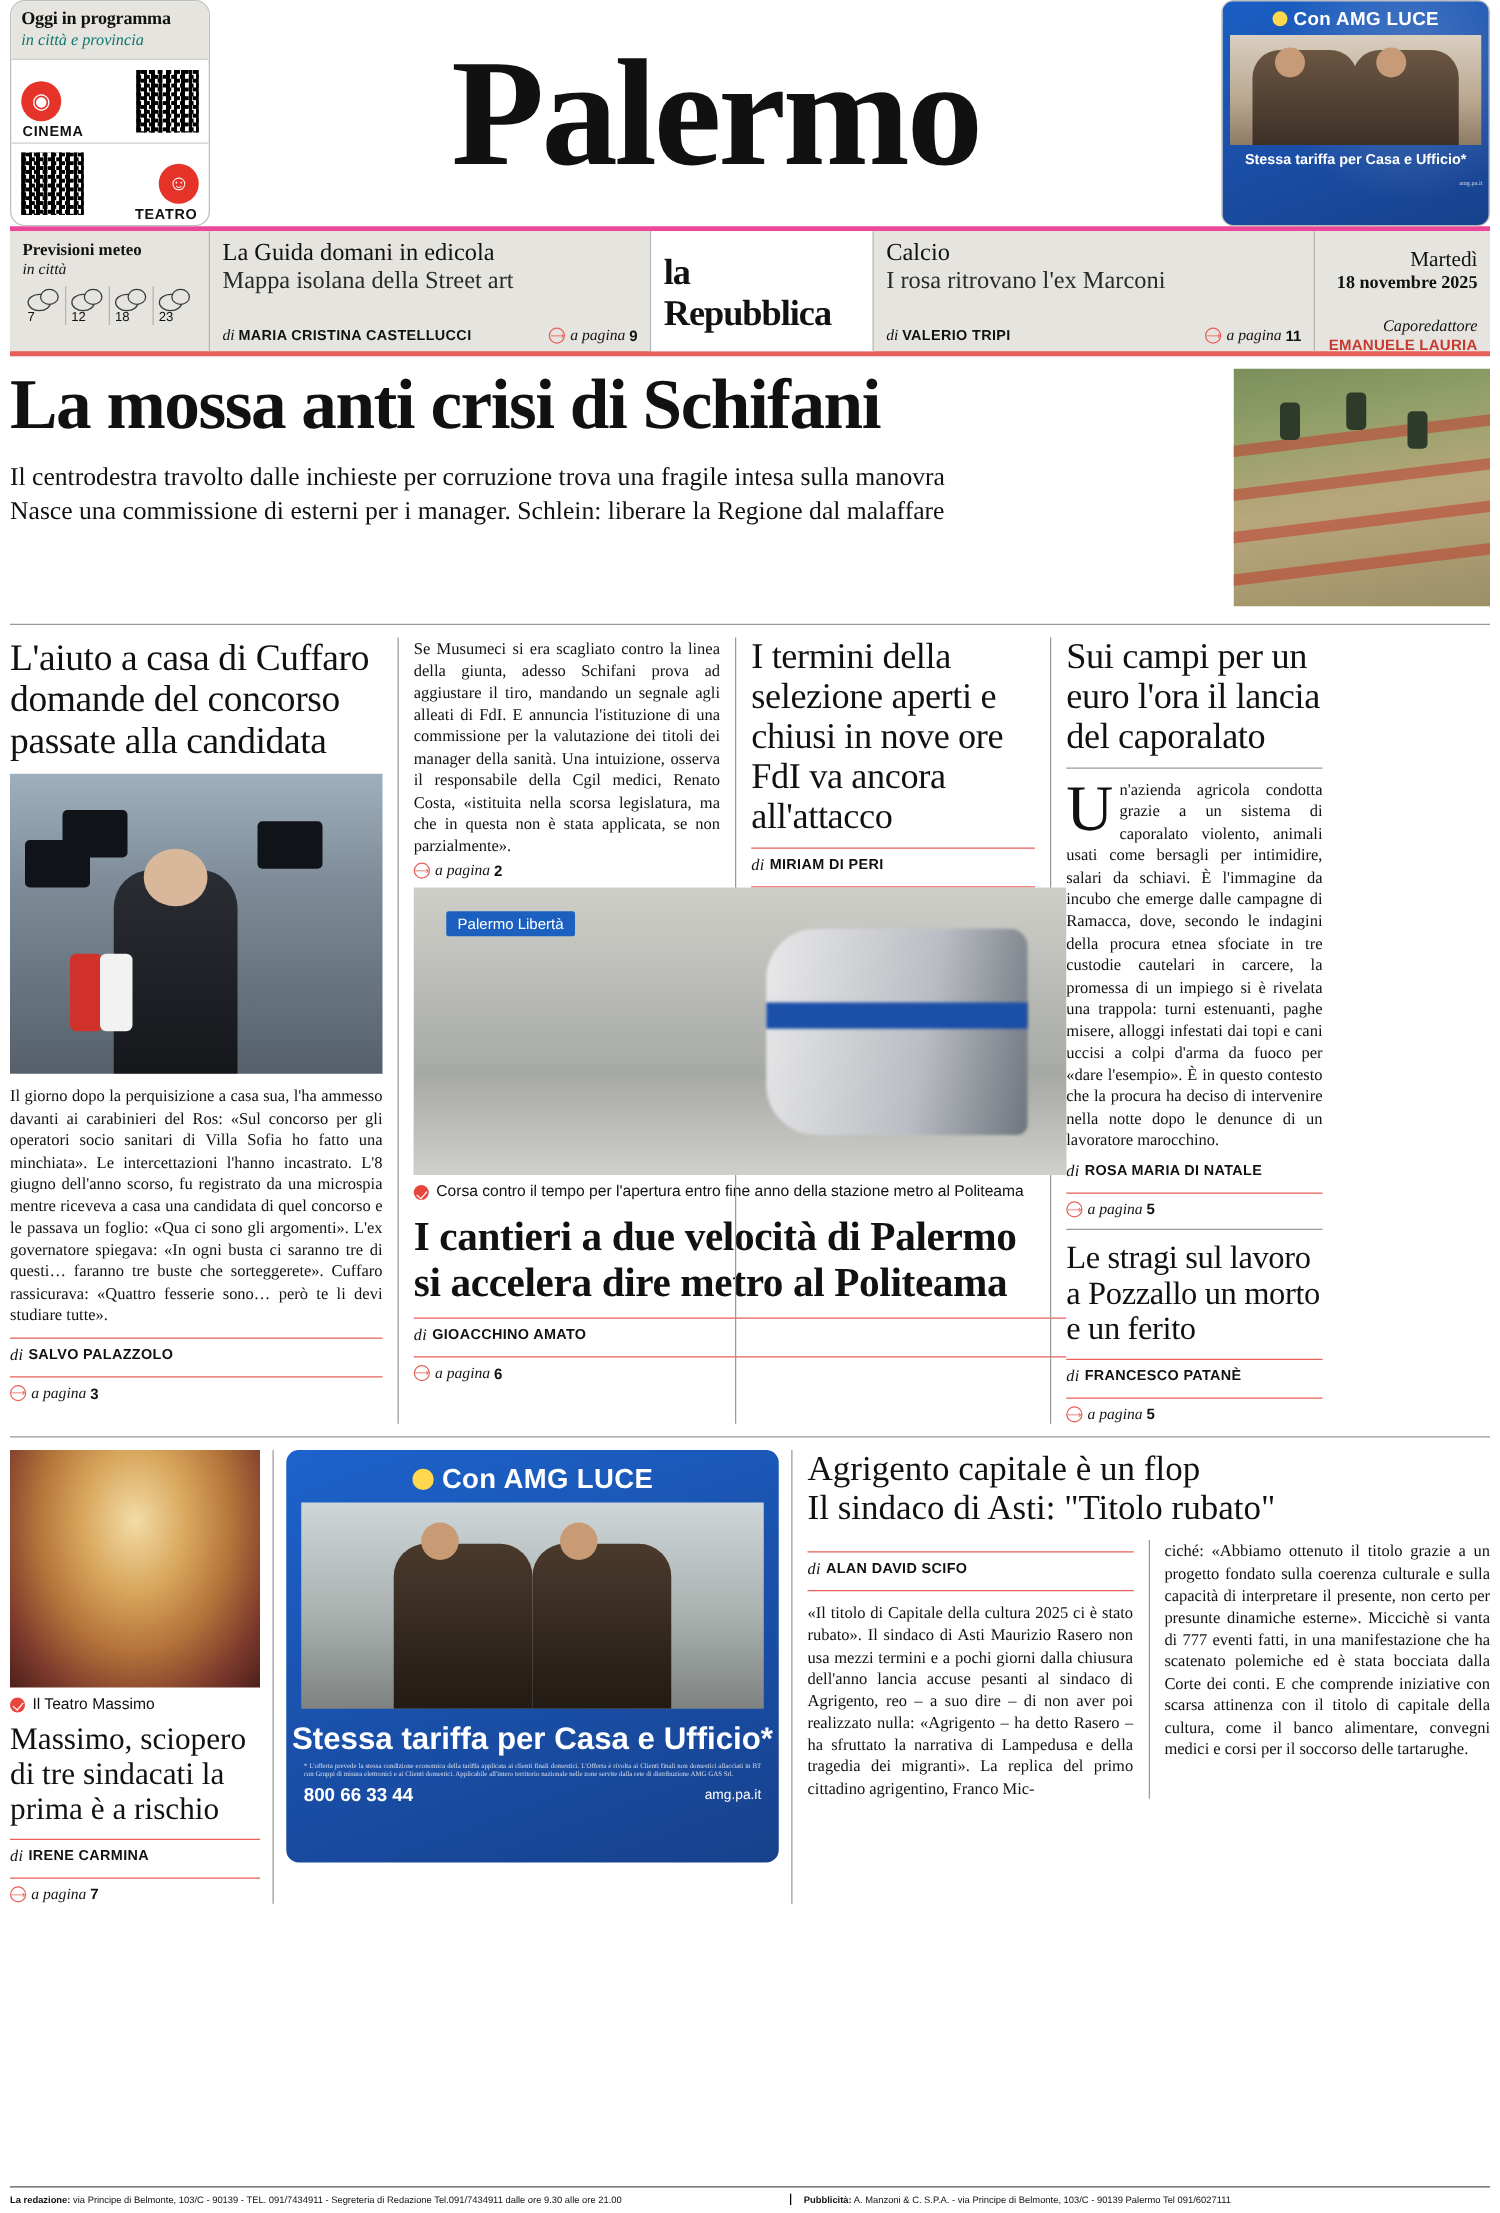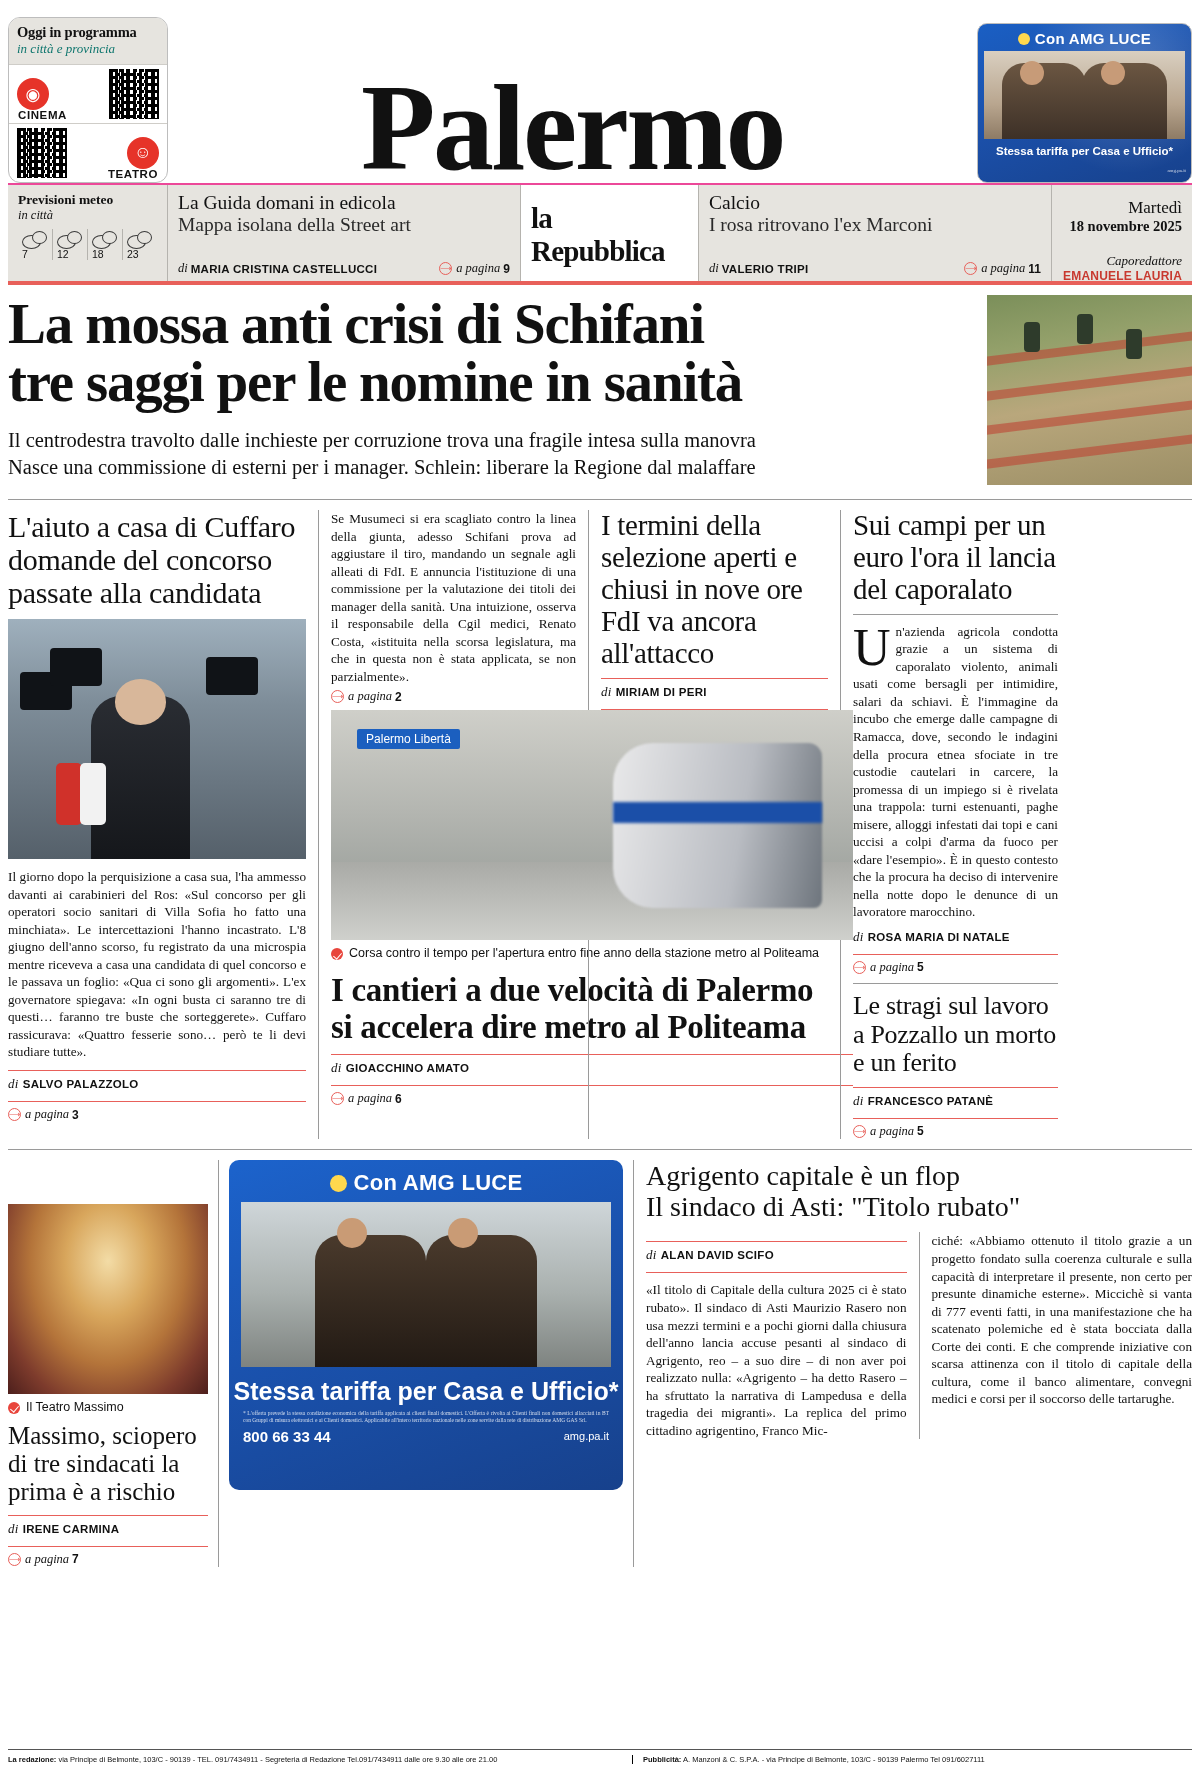"Oggi in programma" .top-area { align-items: flex-end -> none; border-bottom: 2px solid #ec4899 -> 4px solid #ec4899 }
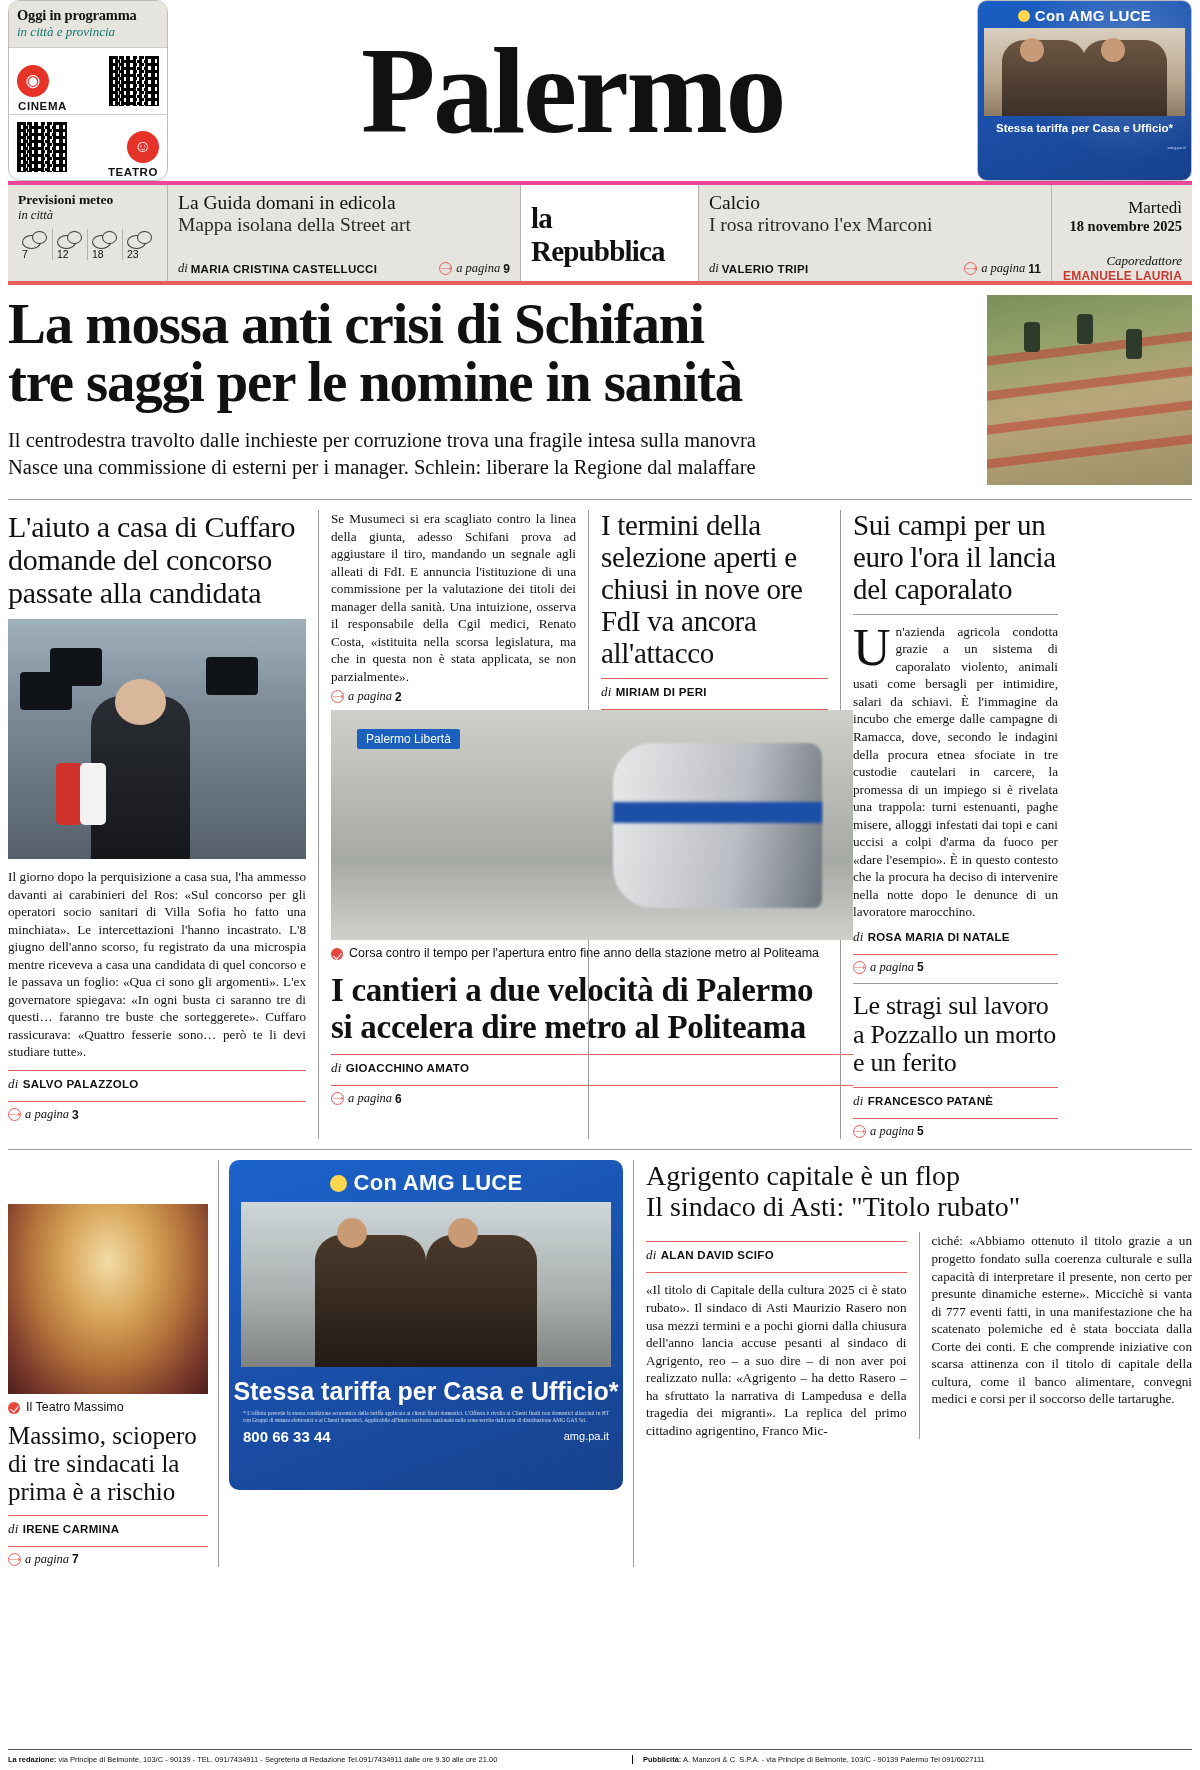"tre saggi per le nomine" span { html: <span>tre saggi per le nomine in sanità</span> -> none }
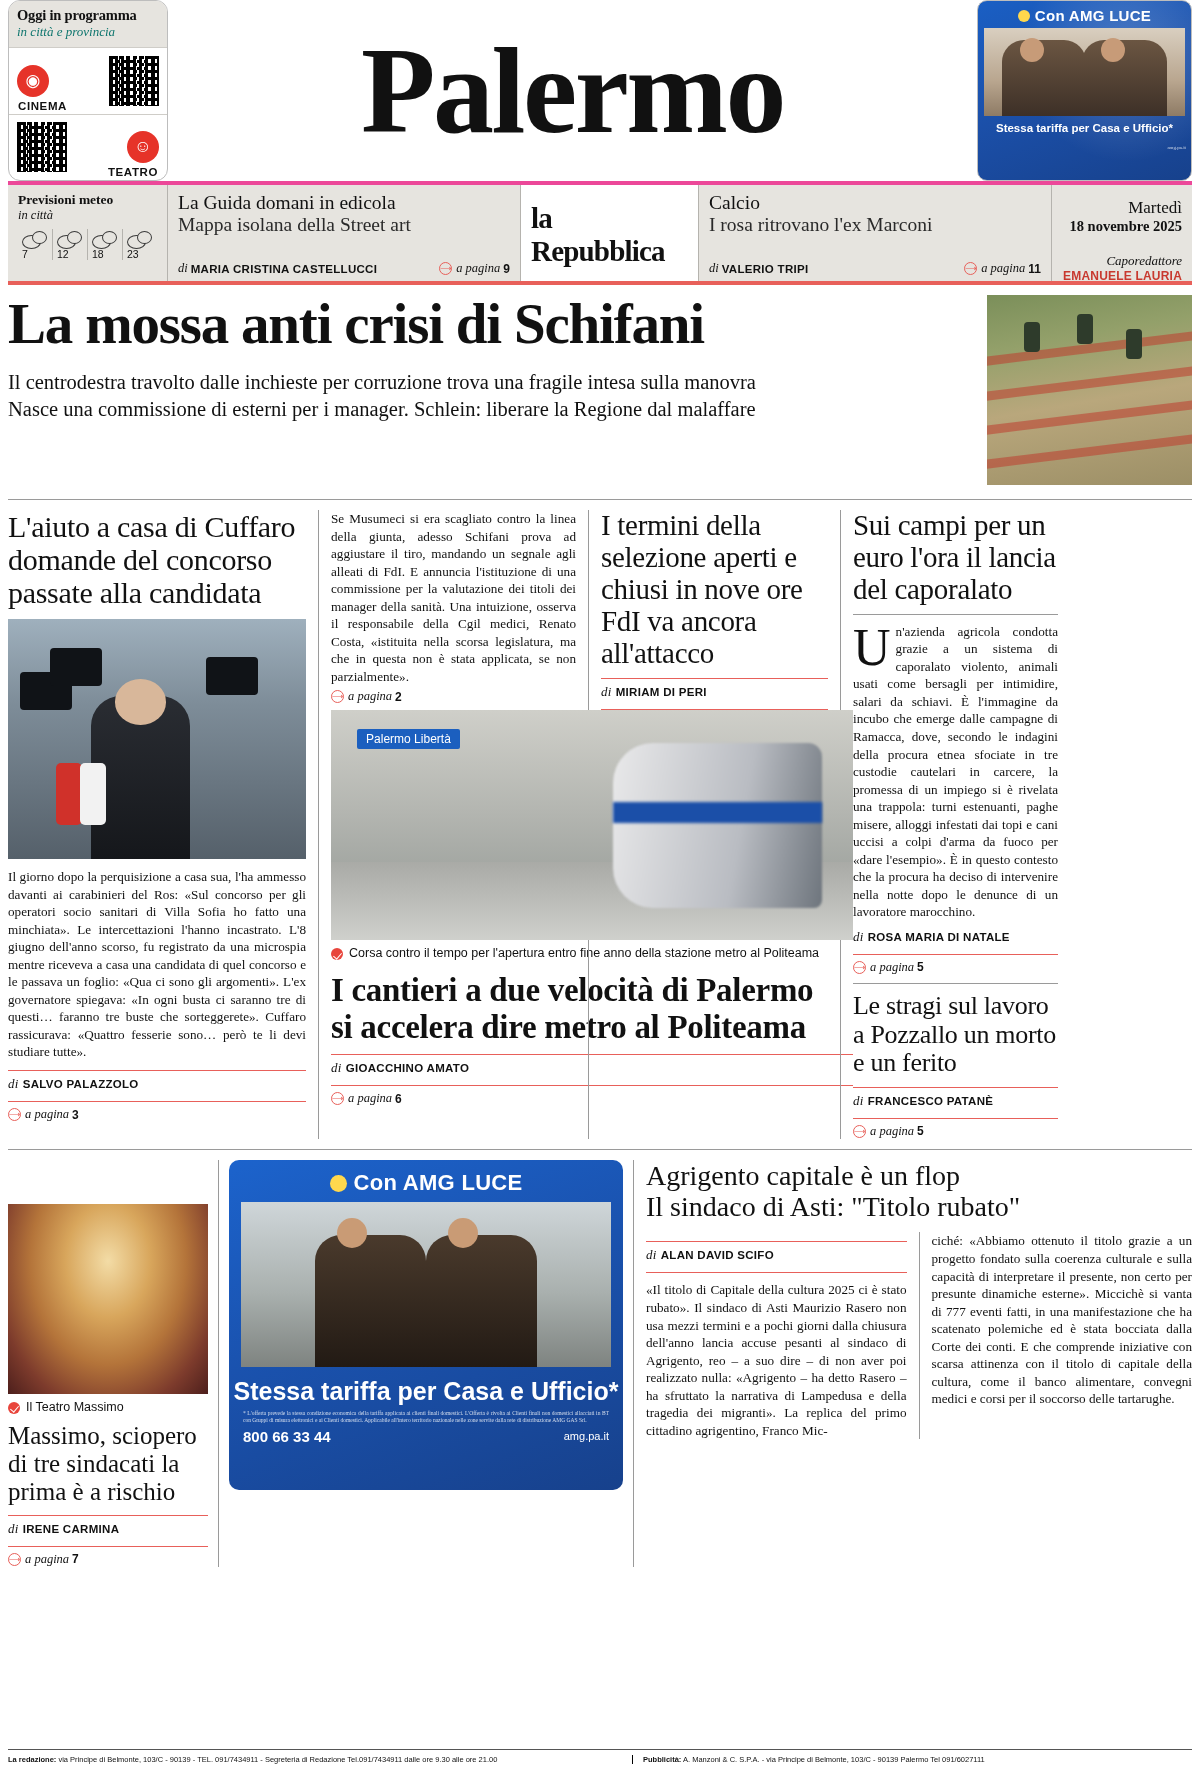"Il Teatro Massimo" .bt-left { margin-top: 44px -> none }
